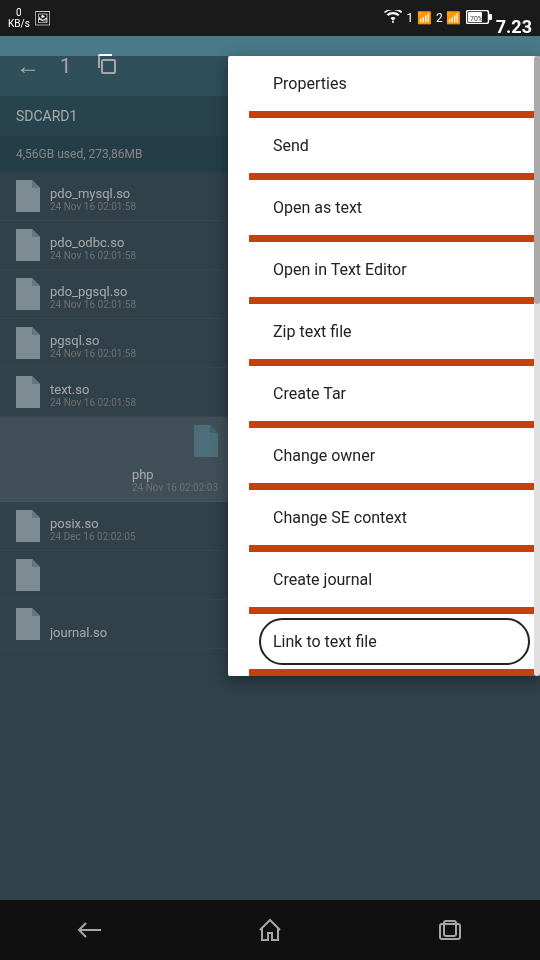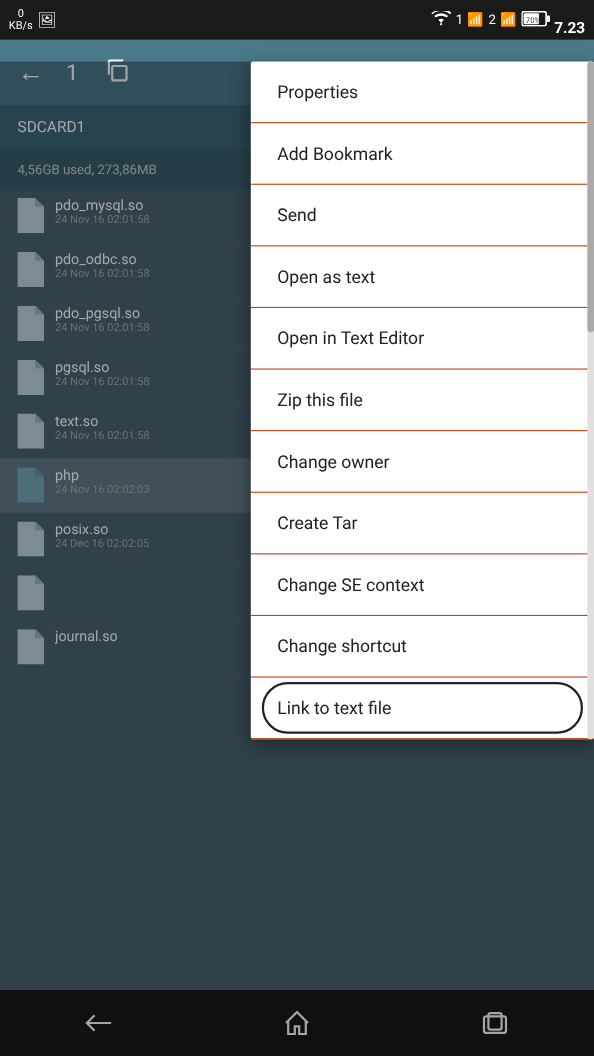"7.23" span { font-size: 14px -> 18px }
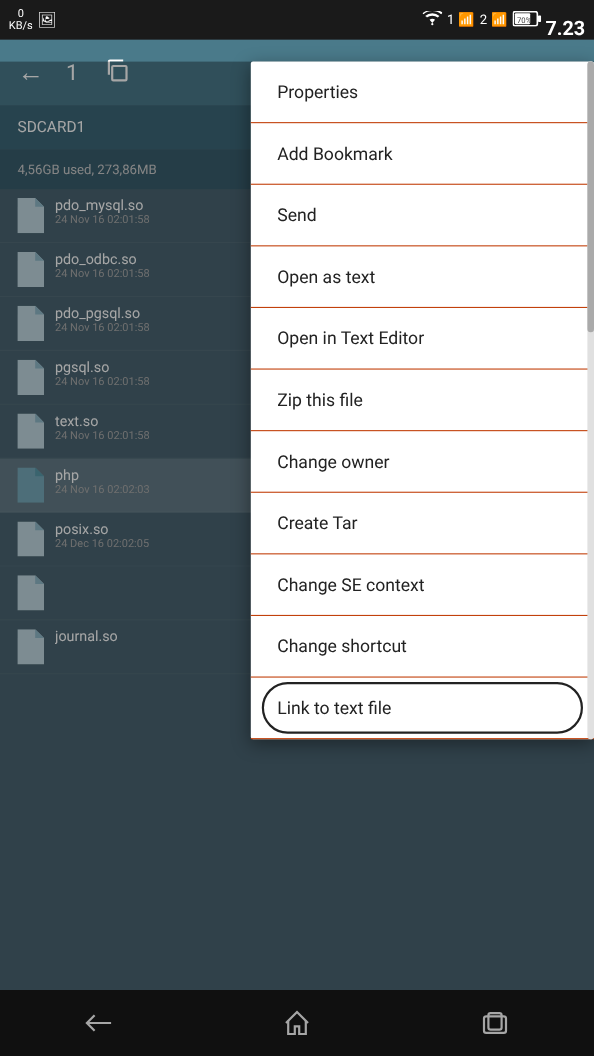"Properties" .menu-item { border-bottom: 1px solid #c2410c -> 7px solid #c2410c; margin-left: none -> 21px }
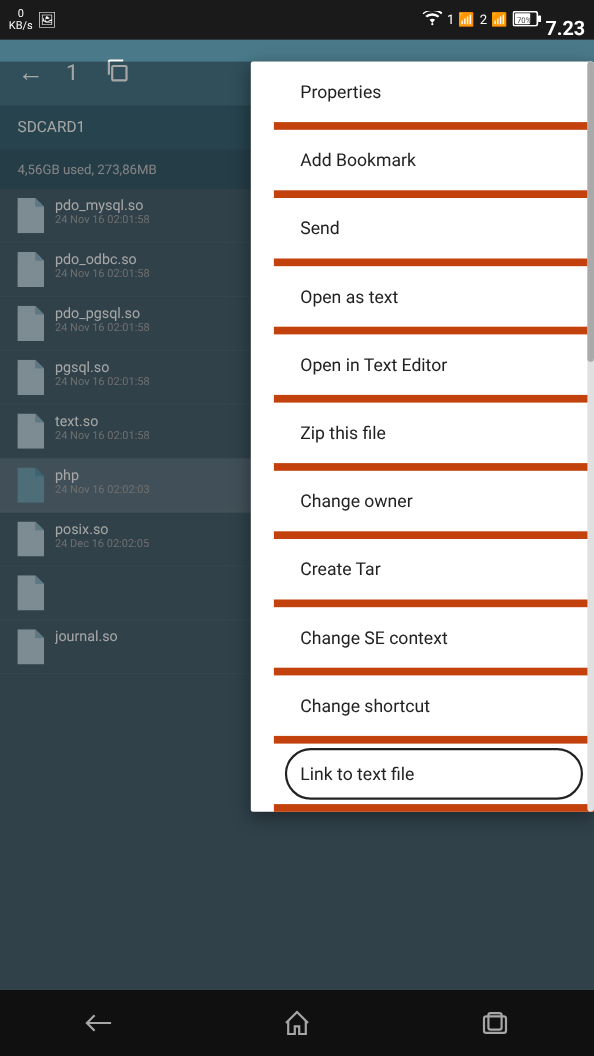"Add Bookmark" div.menu-item { html: <div>Add Bookmark</div> -> none }
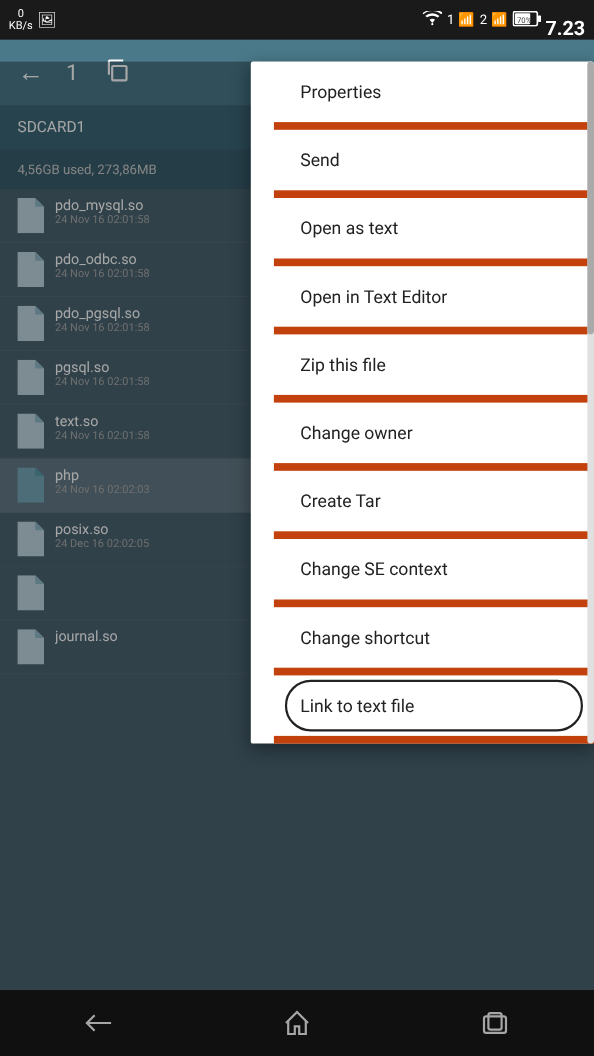"pdo_mysql.so" .file-item { align-items: flex-start -> flex-end }
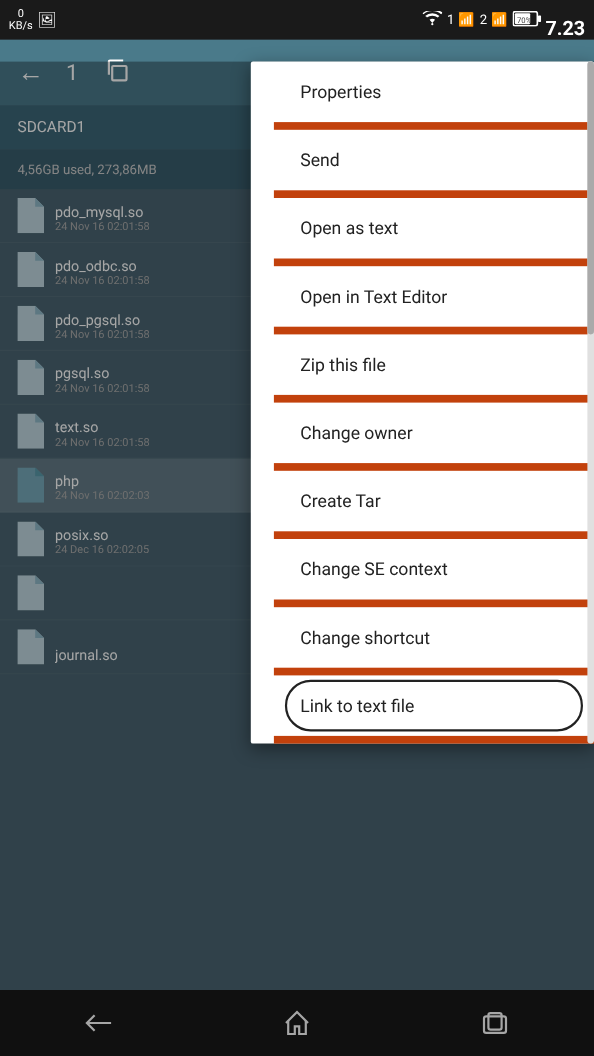"Zip this file" div.menu-item { text: this -> text }
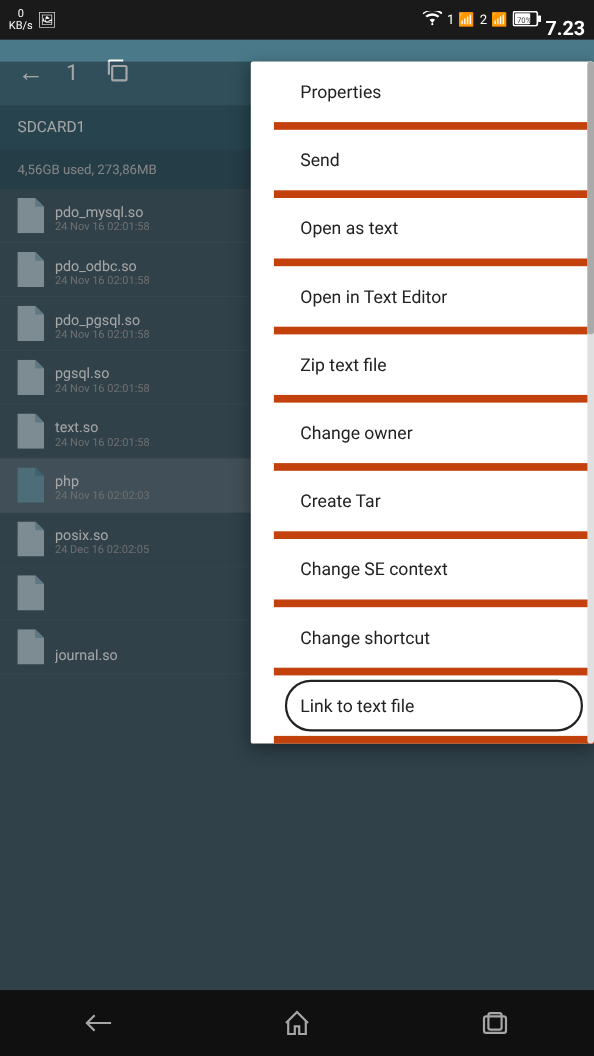"Change owner" div.menu-item { order: before "Create Tar" -> after "Create Tar" }
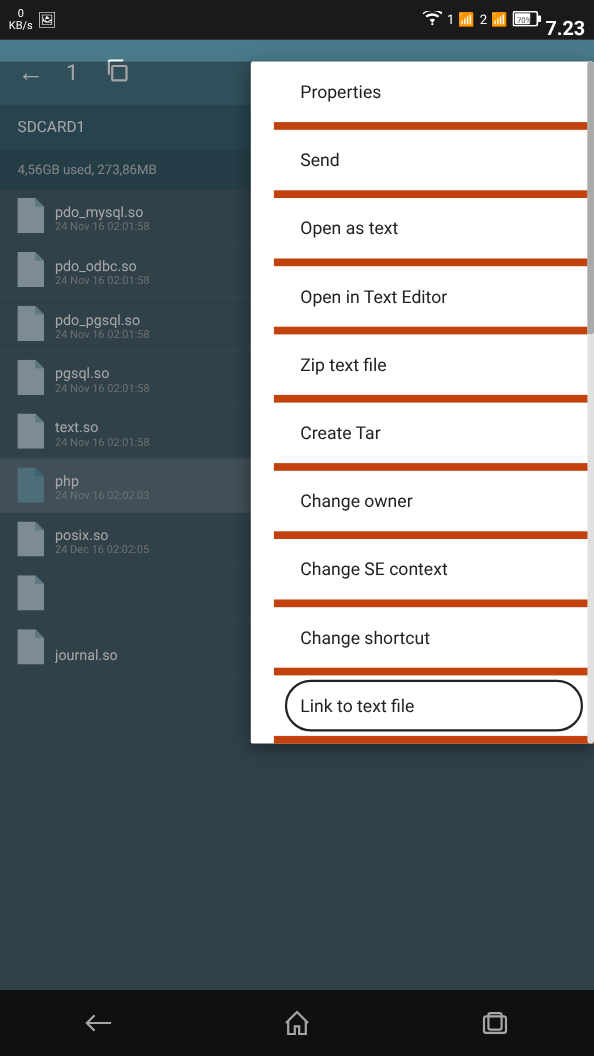"php" .file-item.selected { flex-direction: none -> column }
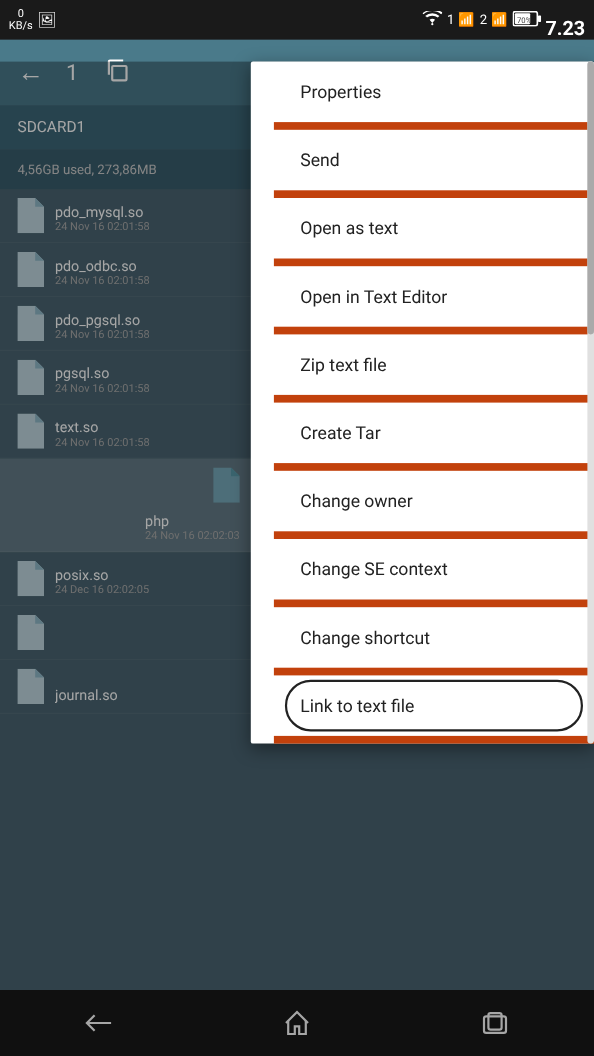"Change shortcut" div.menu-item { text: Change shortcut -> Create journal }
